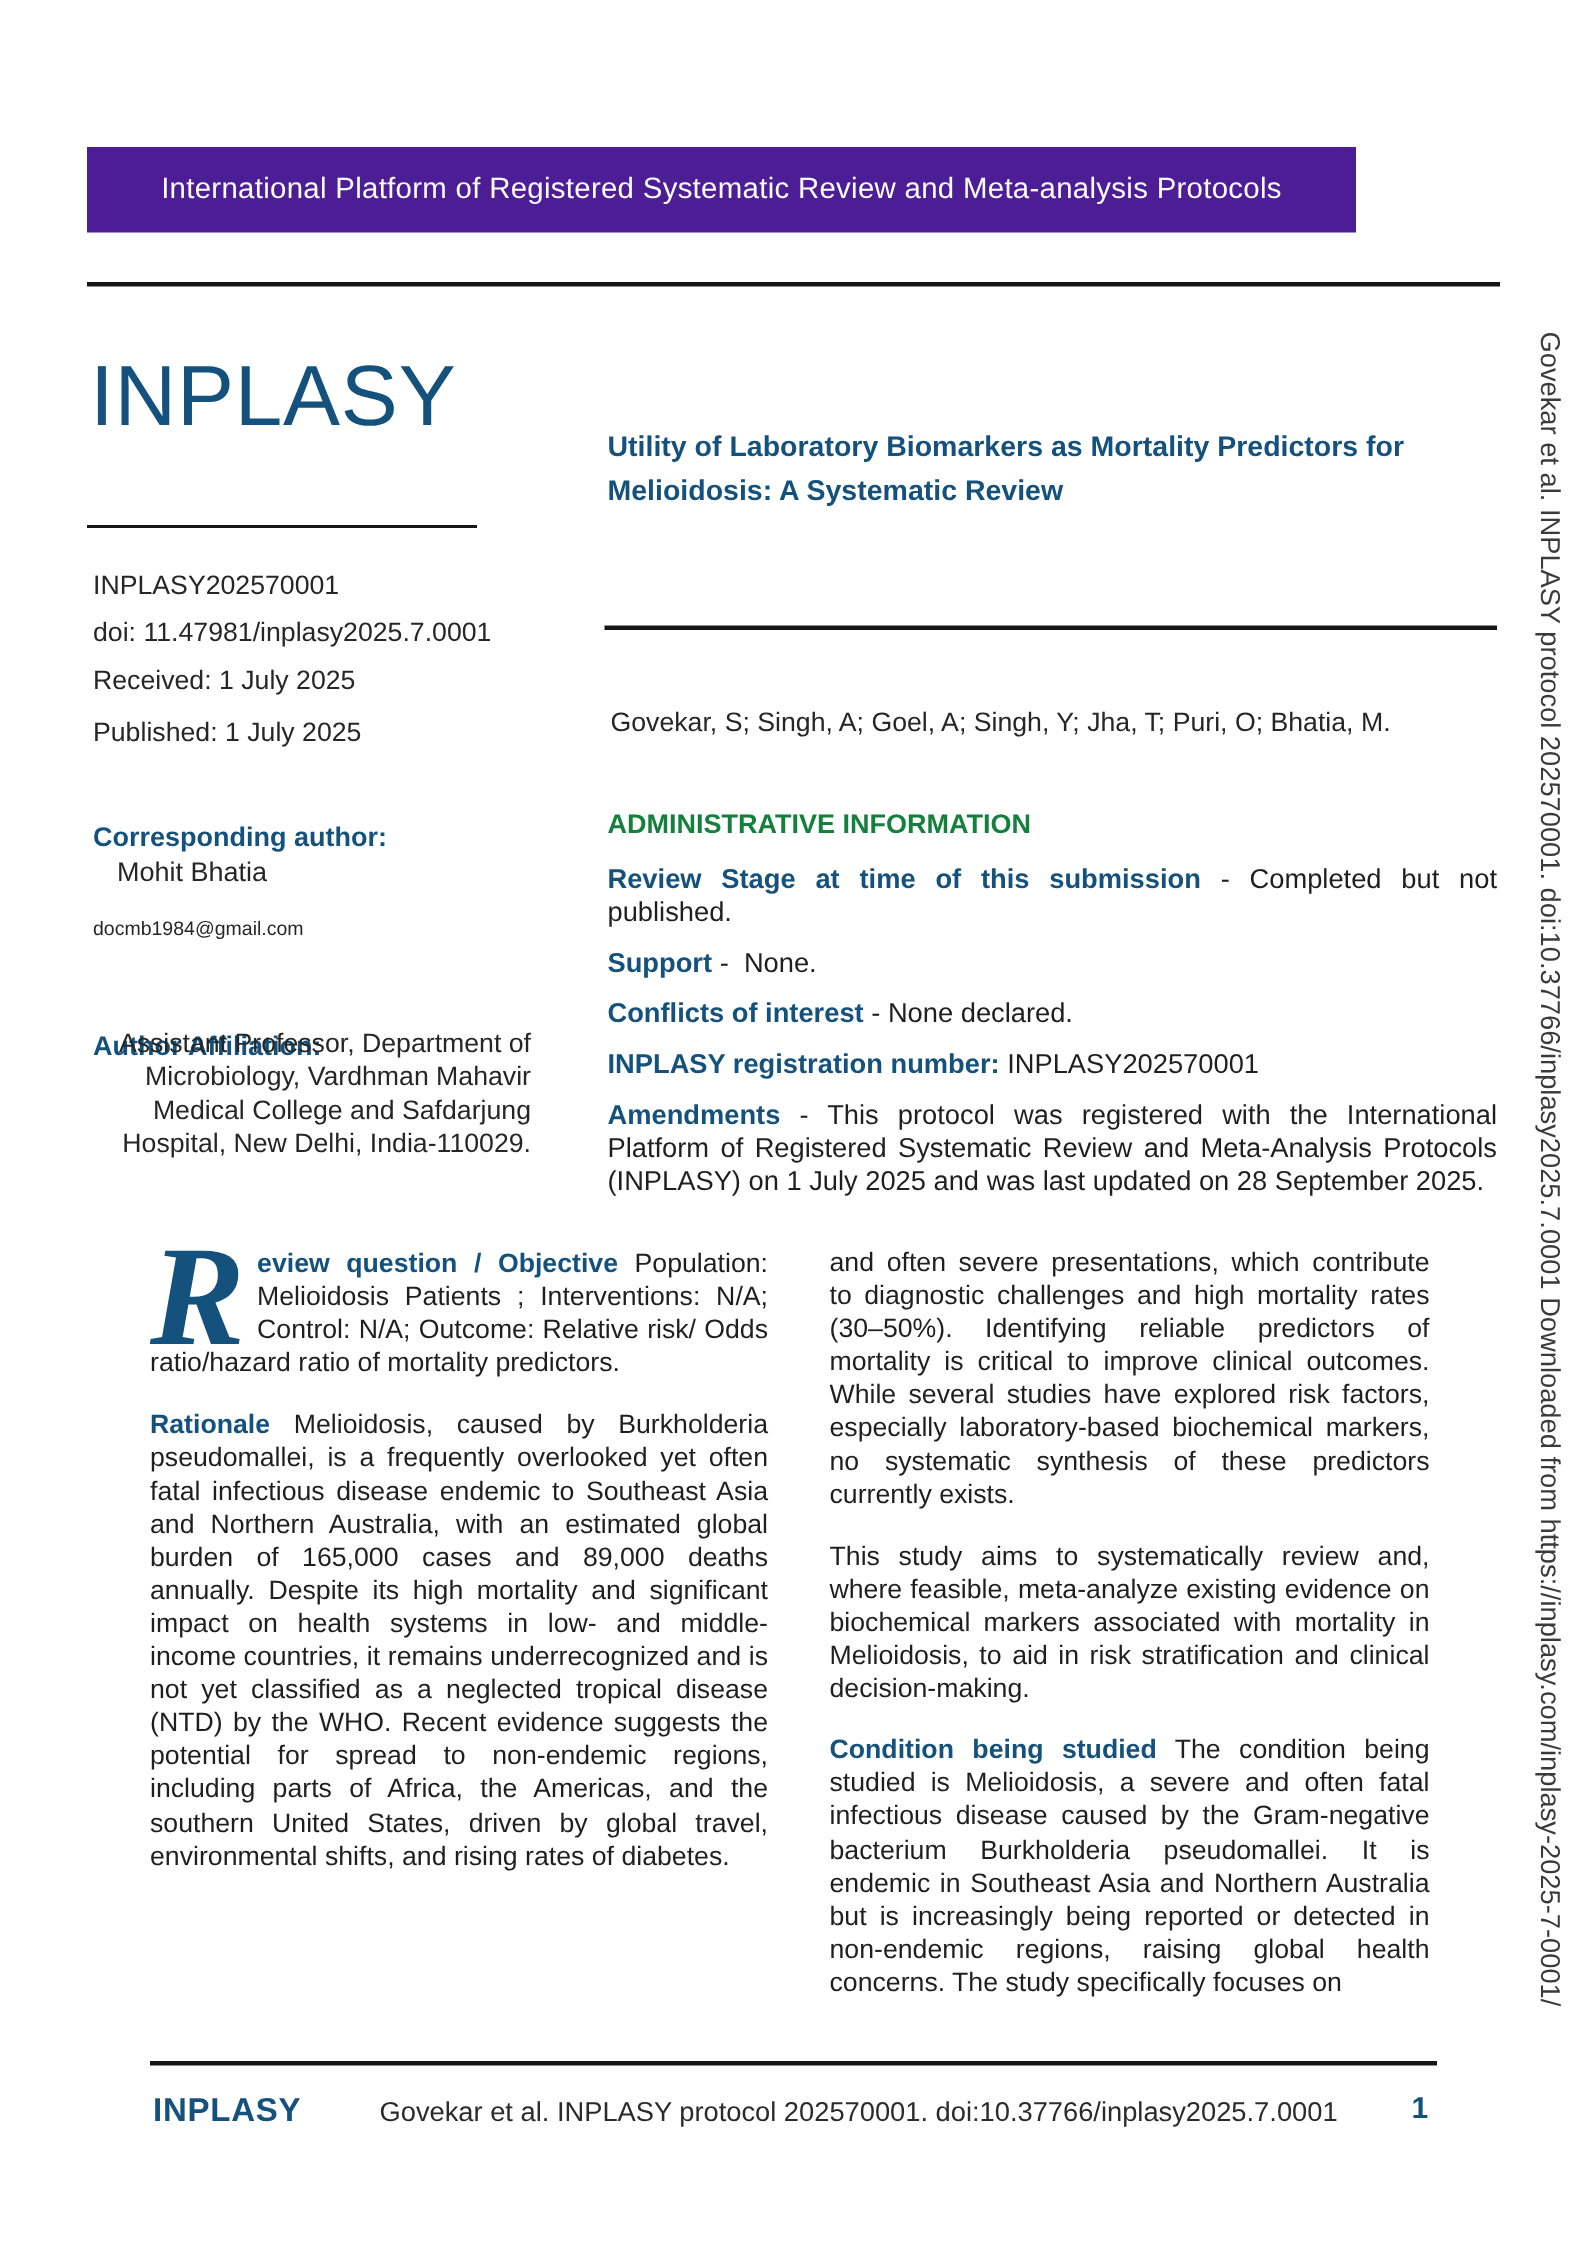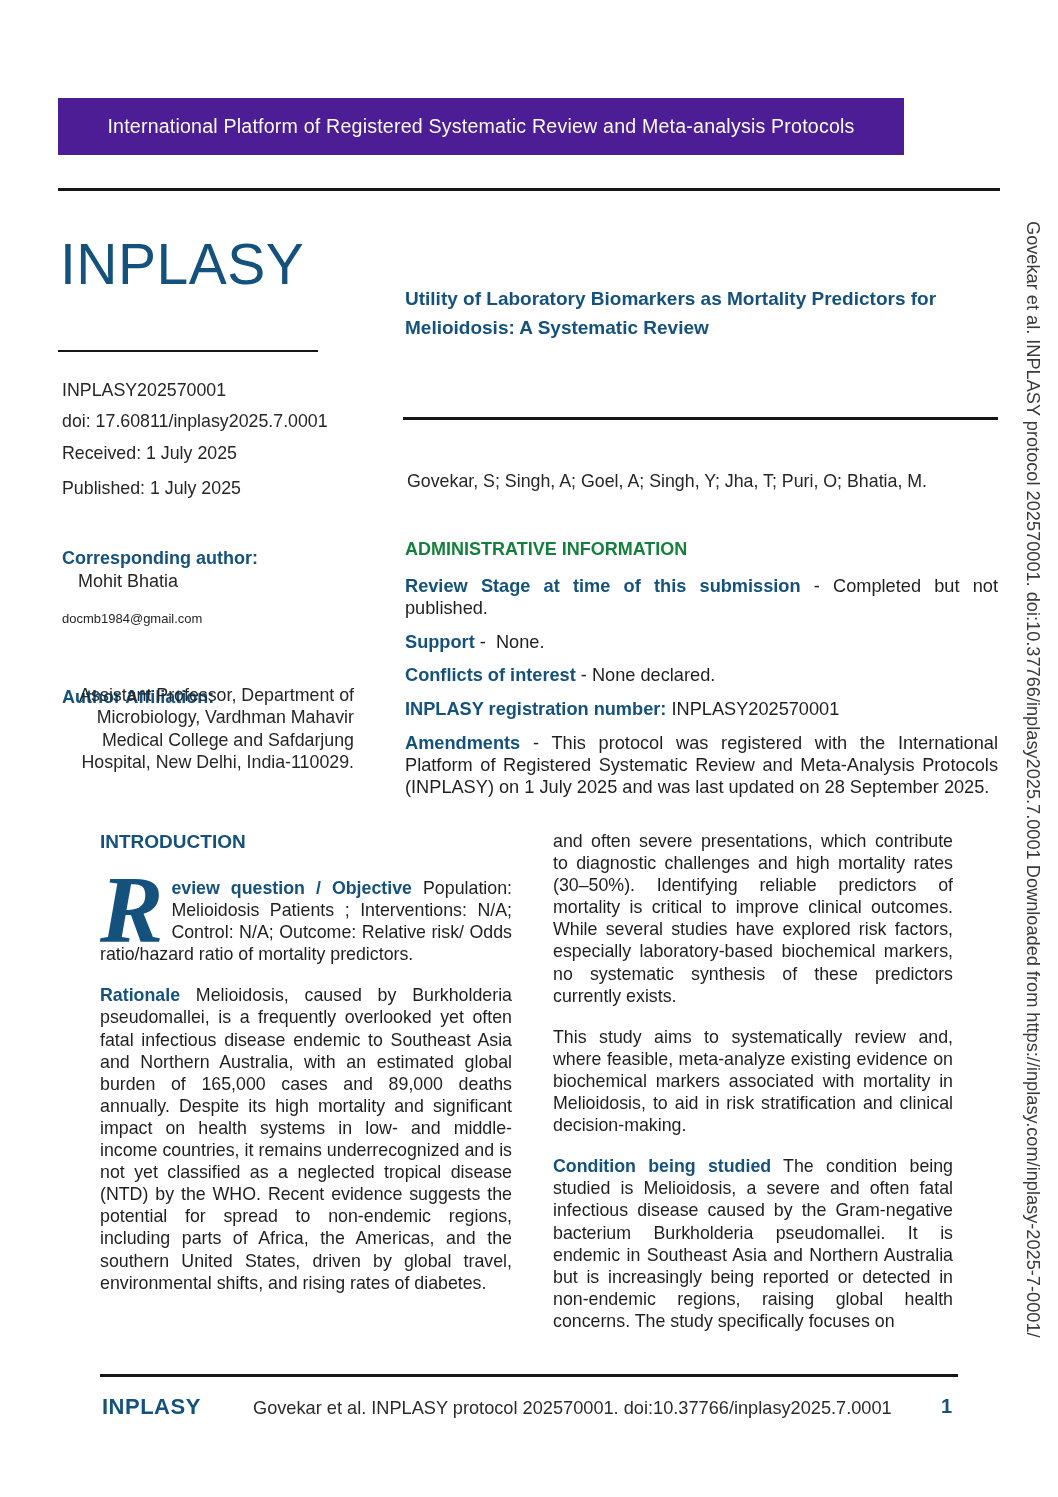"doi: 17.60811/inplasy2025.7.0001" div.meta { text: 17.60811/inplasy2025.7.0001 -> 11.47981/inplasy2025.7.0001 }
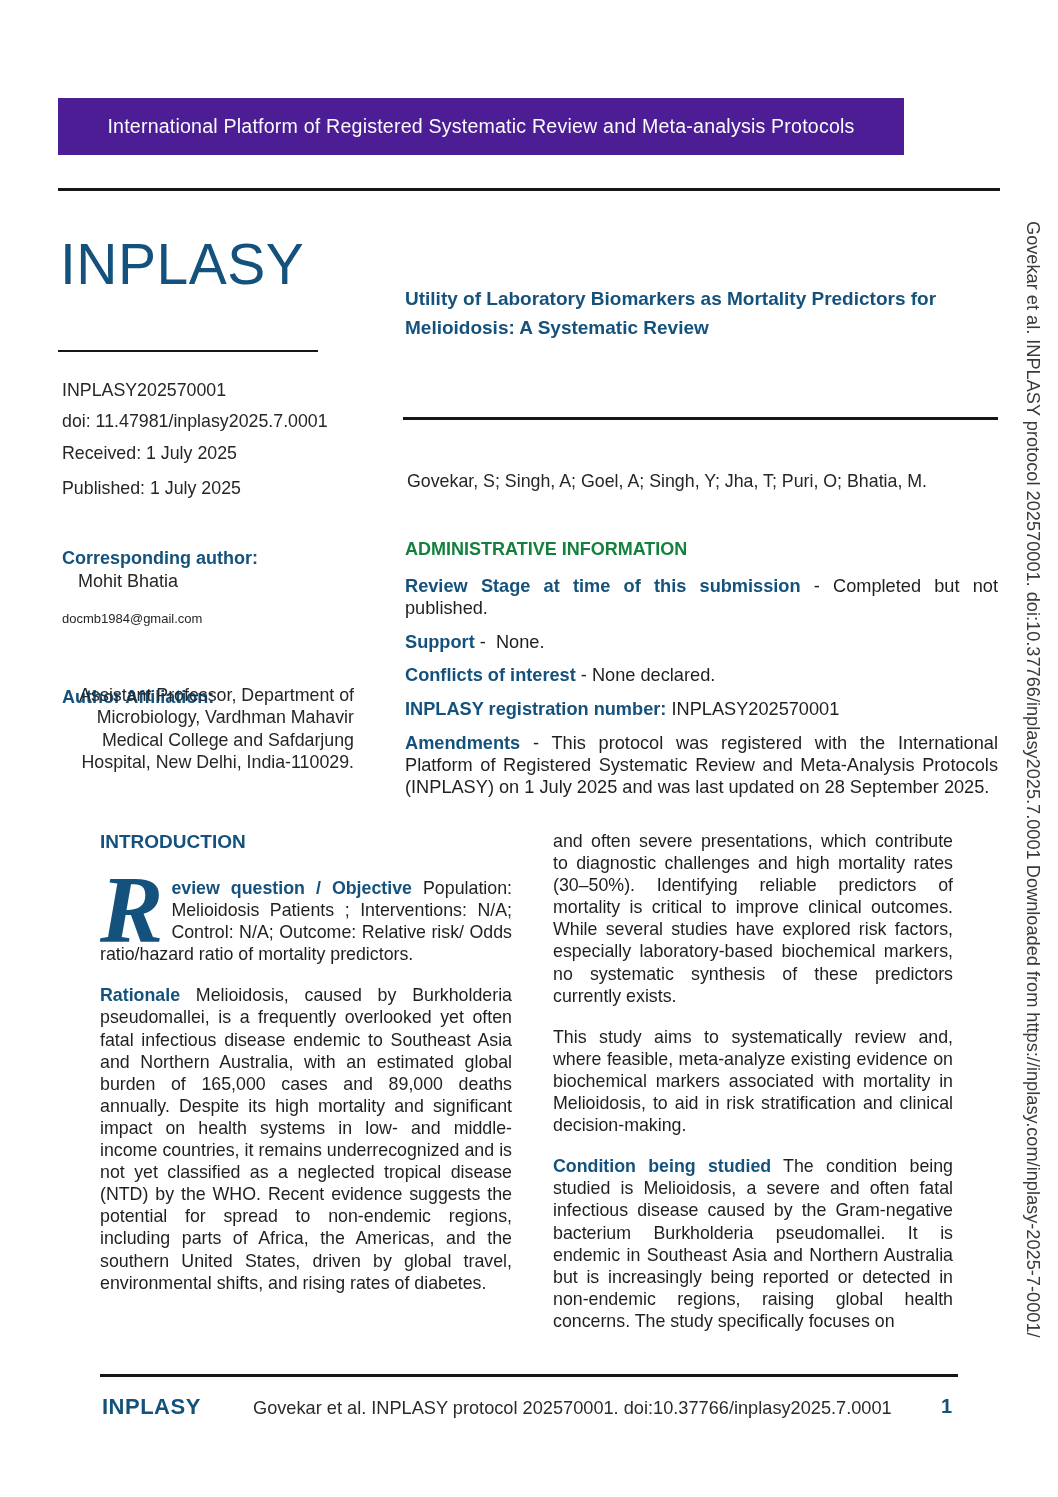"INTRODUCTION" div.intro-heading { html: <div>INTRODUCTION</div> -> none }
